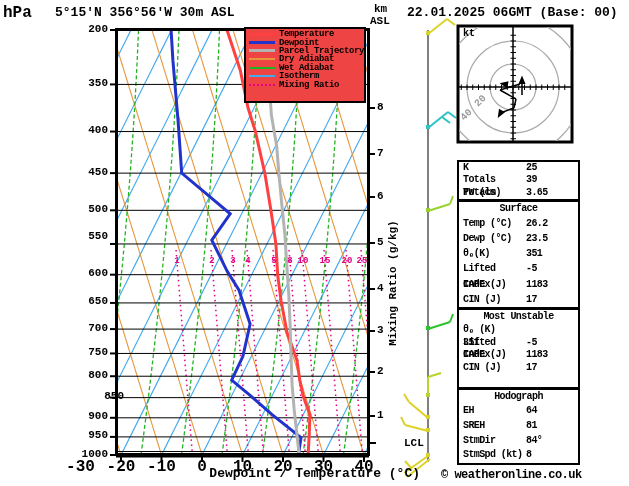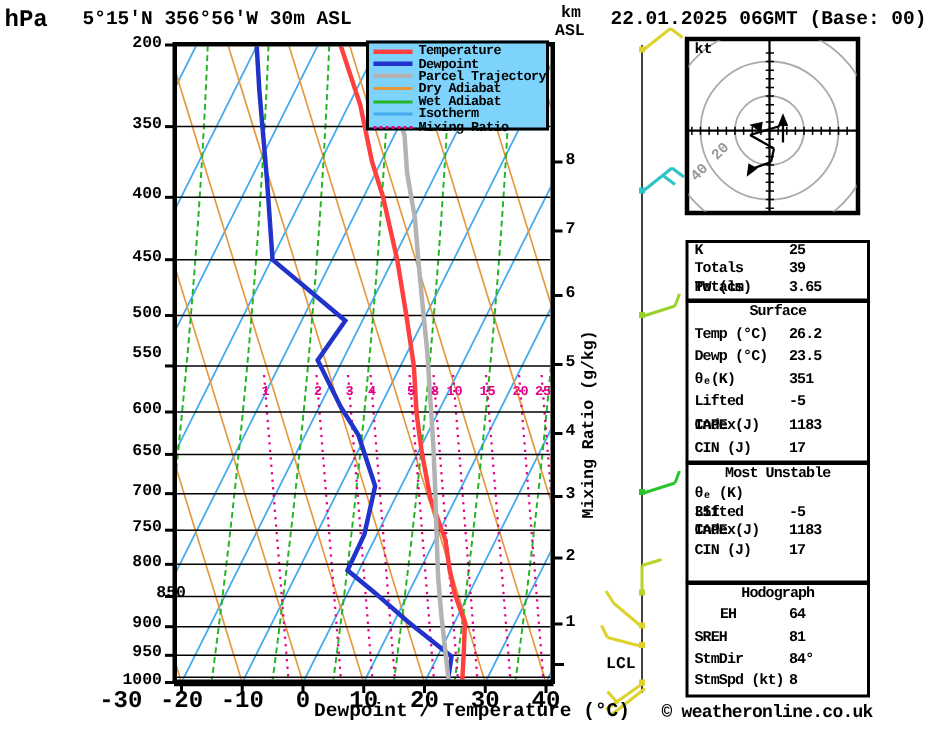"Temperature" #legend-box { background: #7dd3fc -> #ef4444; height: 60px -> 76px }
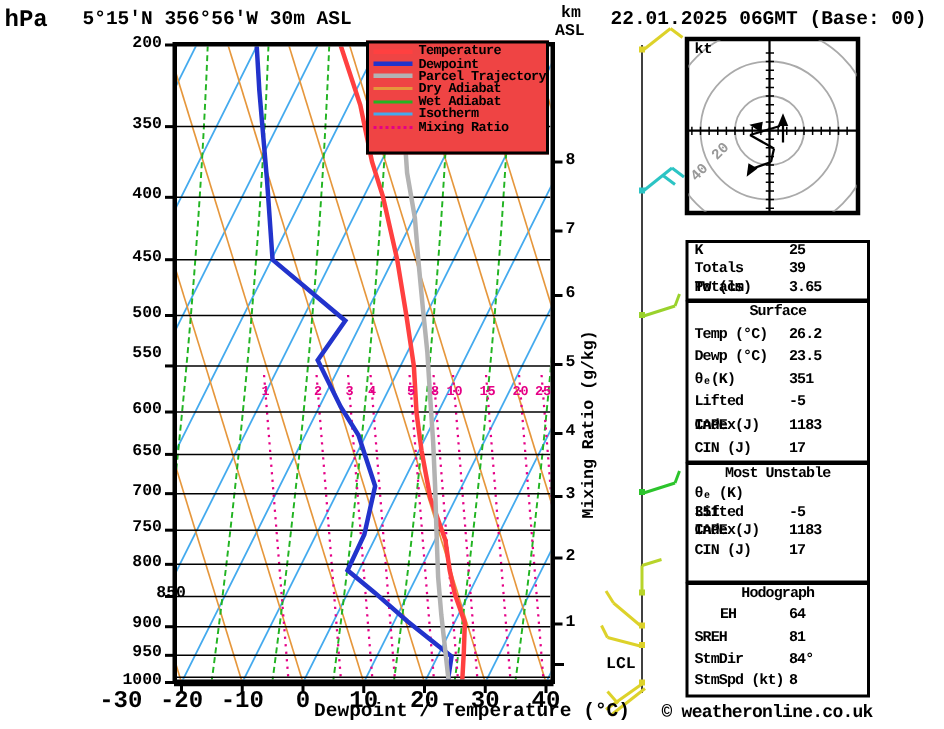"EH" div.panel-row { margin-left: 17px -> none }
